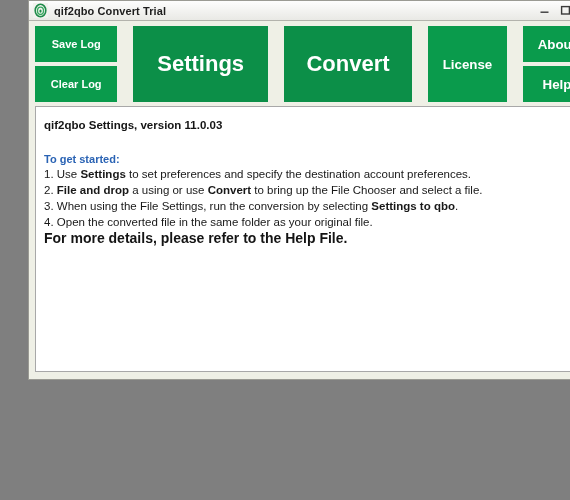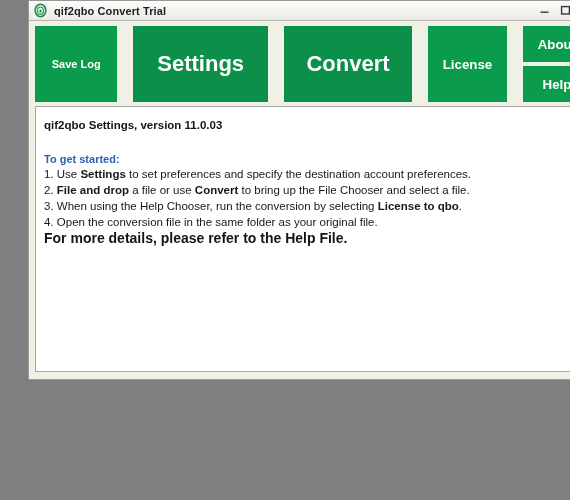"Clear Log" button.btn { html: none -> <button>Clear Log</button> }
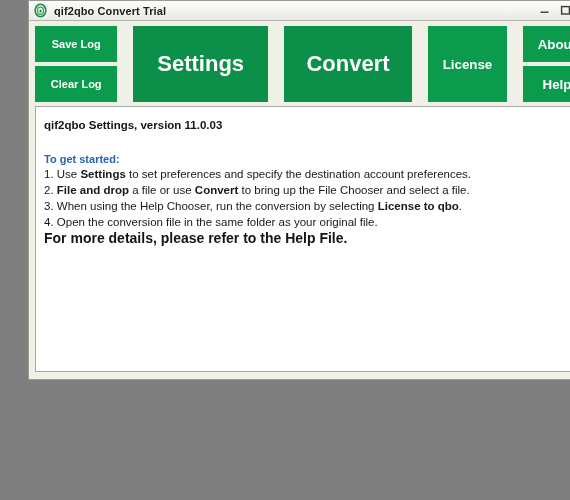"a file or use" span { text: file -> using }
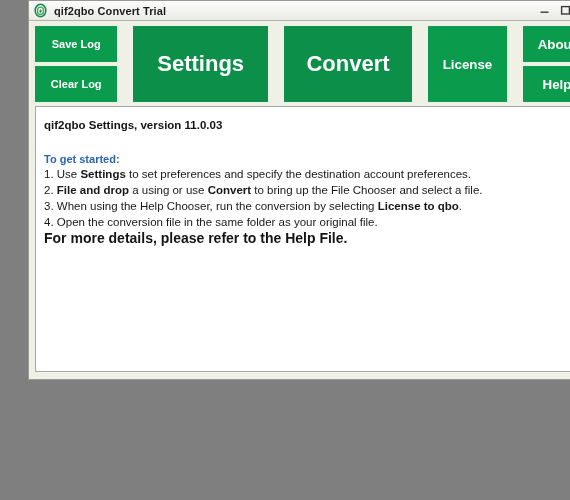"When using the Help Chooser," span { text: Help Chooser -> File Settings }
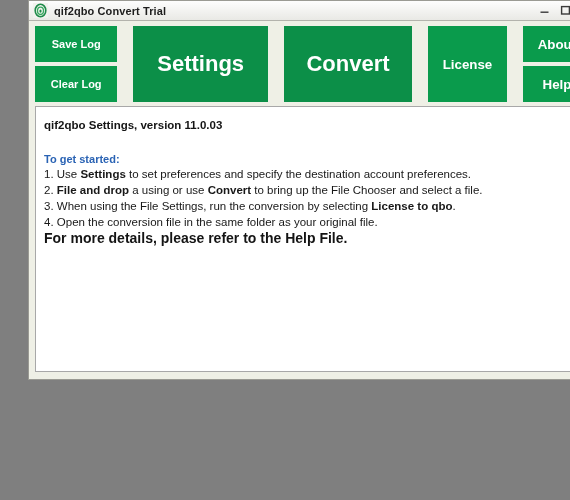"License to qbo" b { text: License -> Settings }
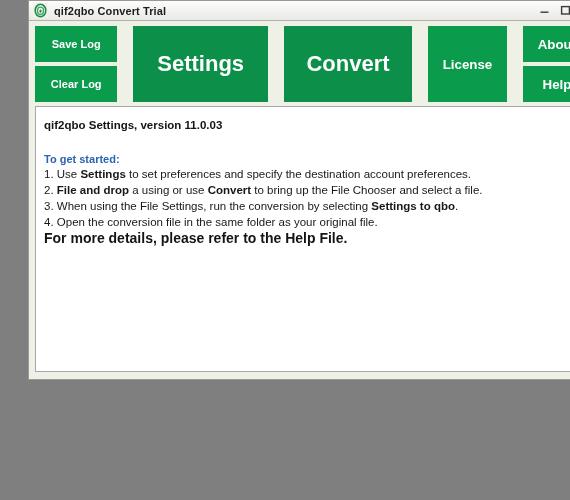"Open the conversion file in" span { text: conversion -> converted }
